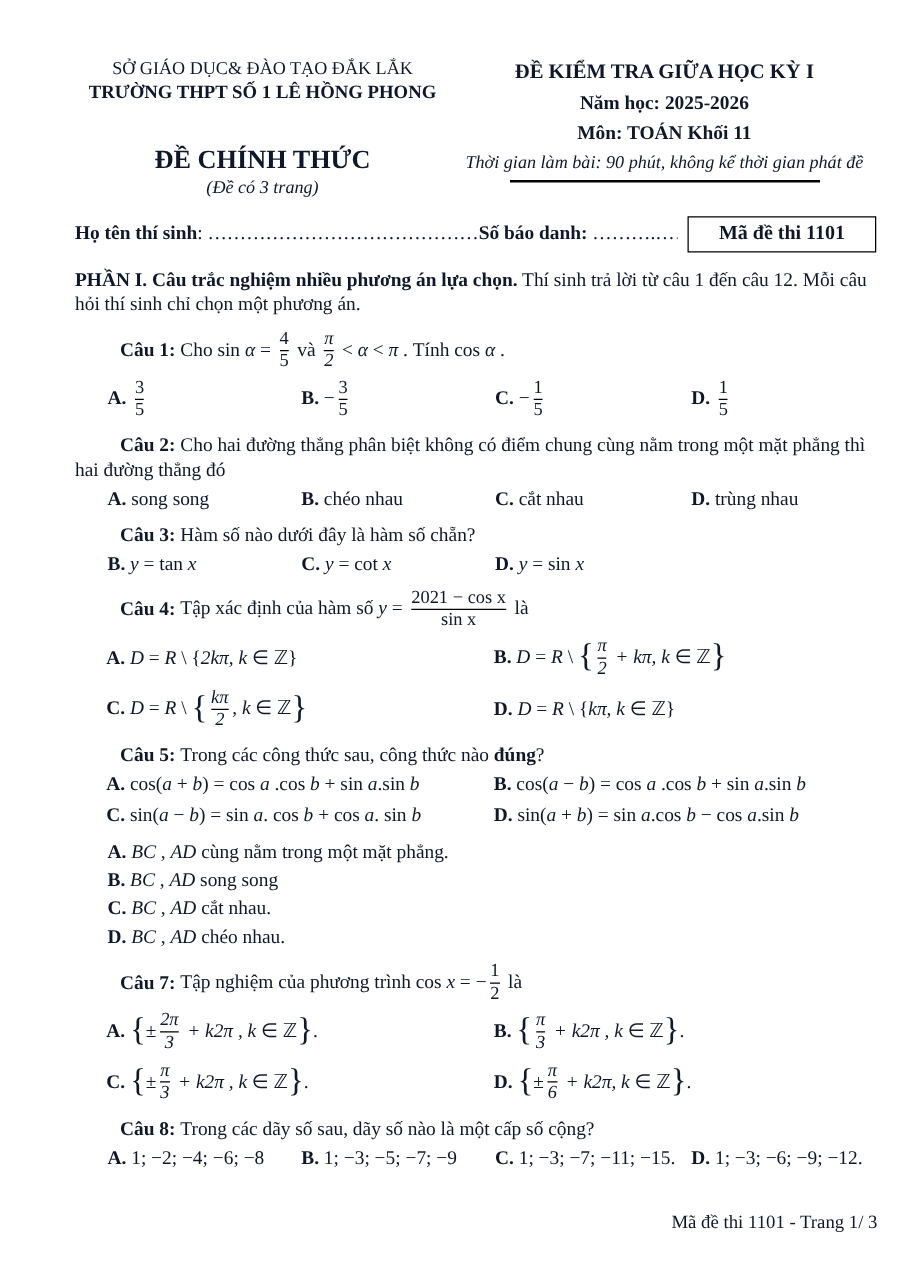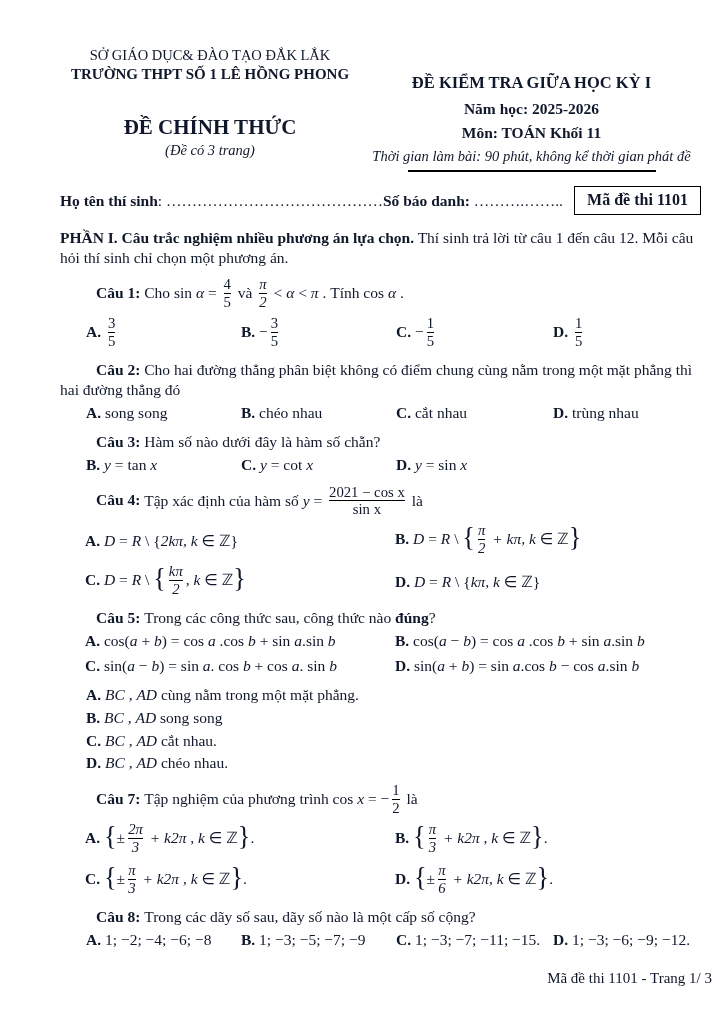"ĐỀ KIỂM TRA GIỮA HỌC" .h-right { margin-top: 26px -> none }
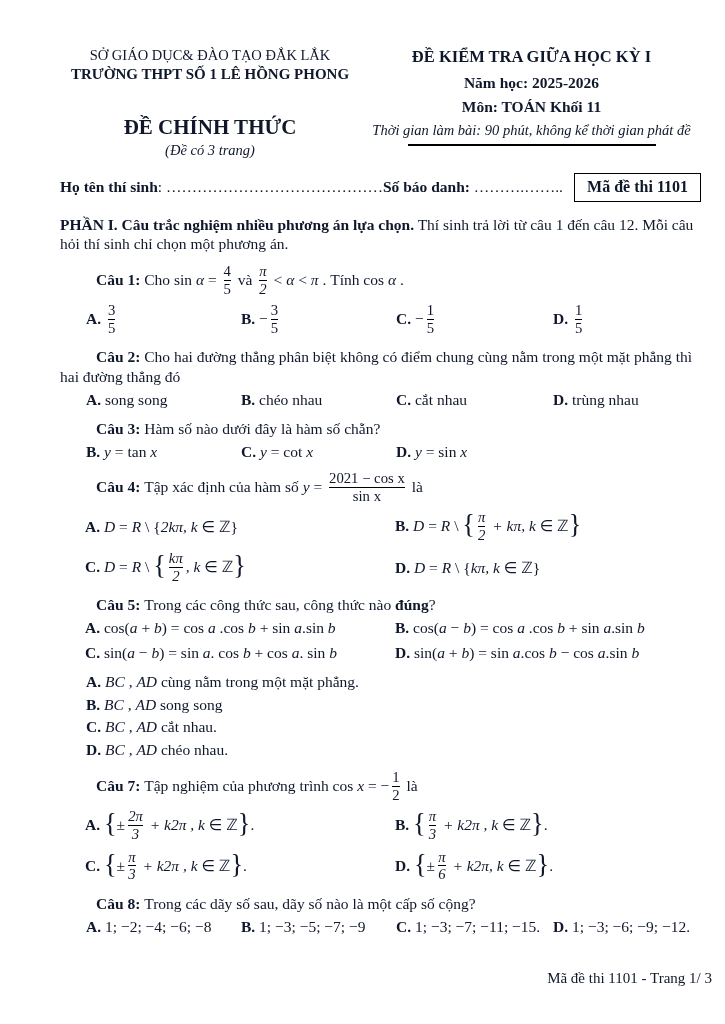"Mã đề thi 1101" .code-box { padding: 3px 12px -> 3px 24px }
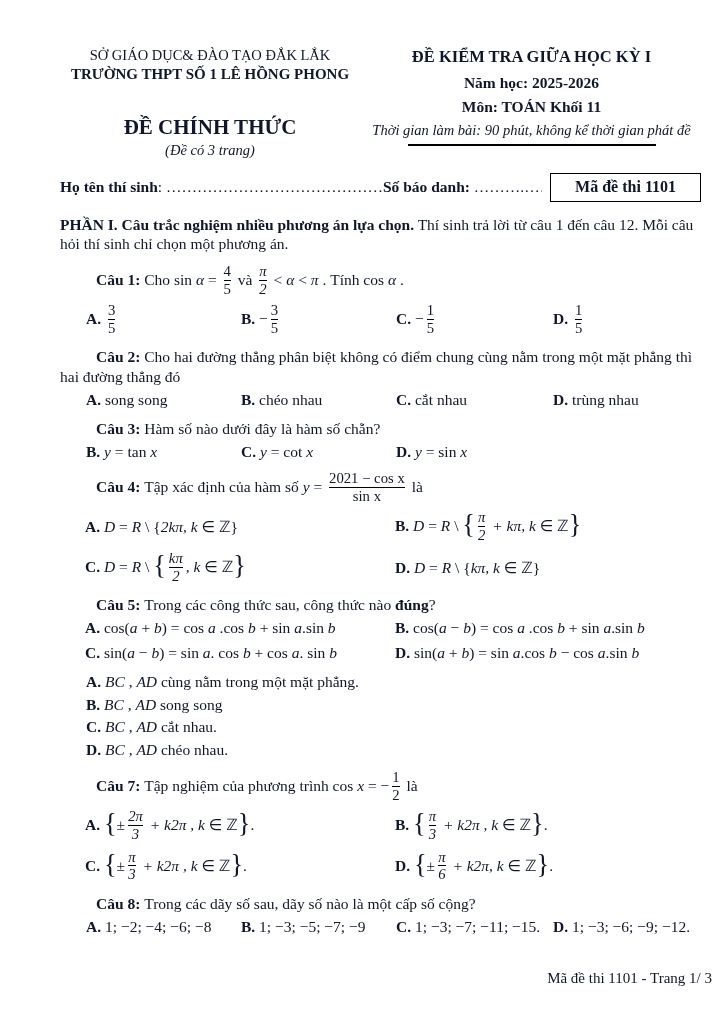"Mã đề thi 1101 -" .footer { right: 13px -> 23px }
